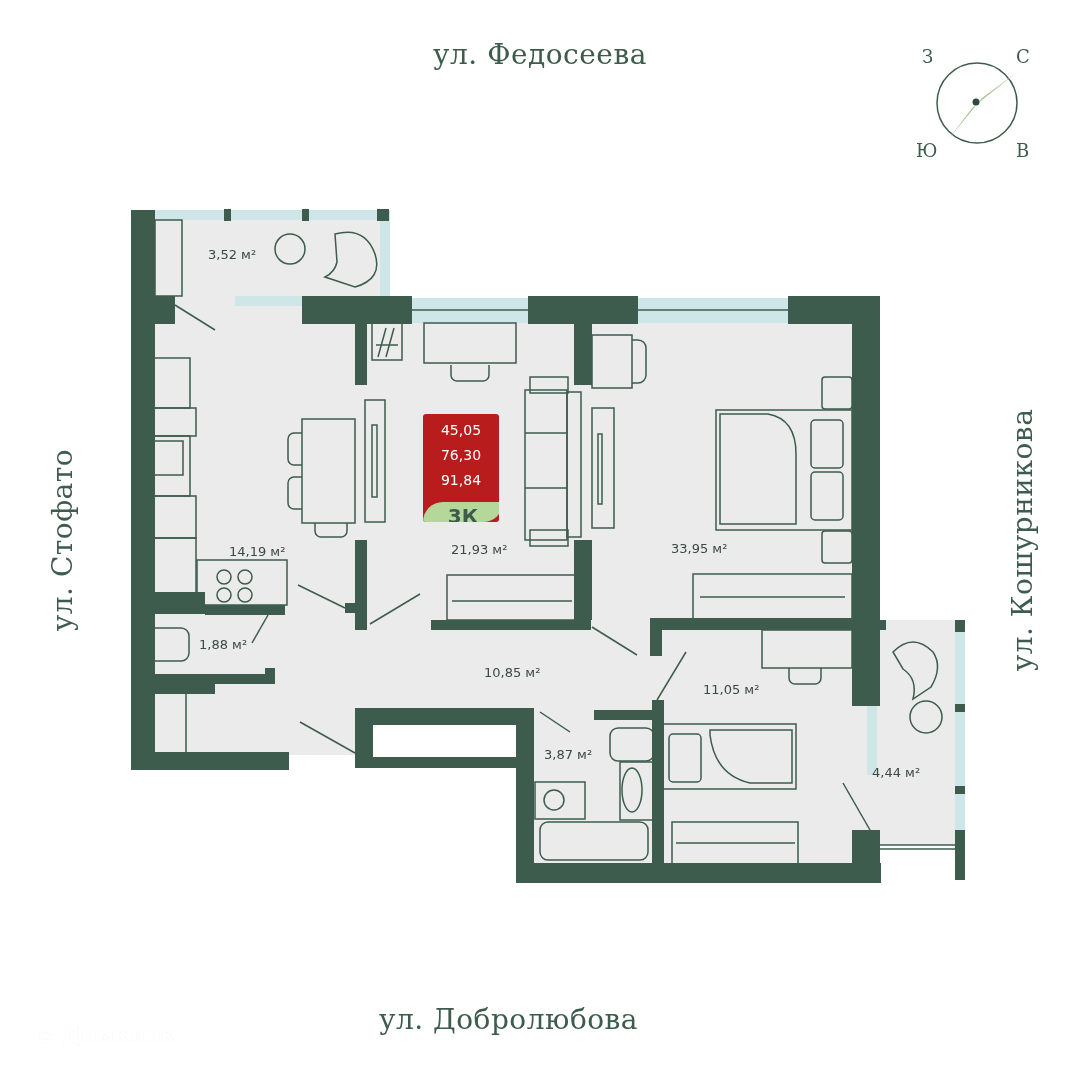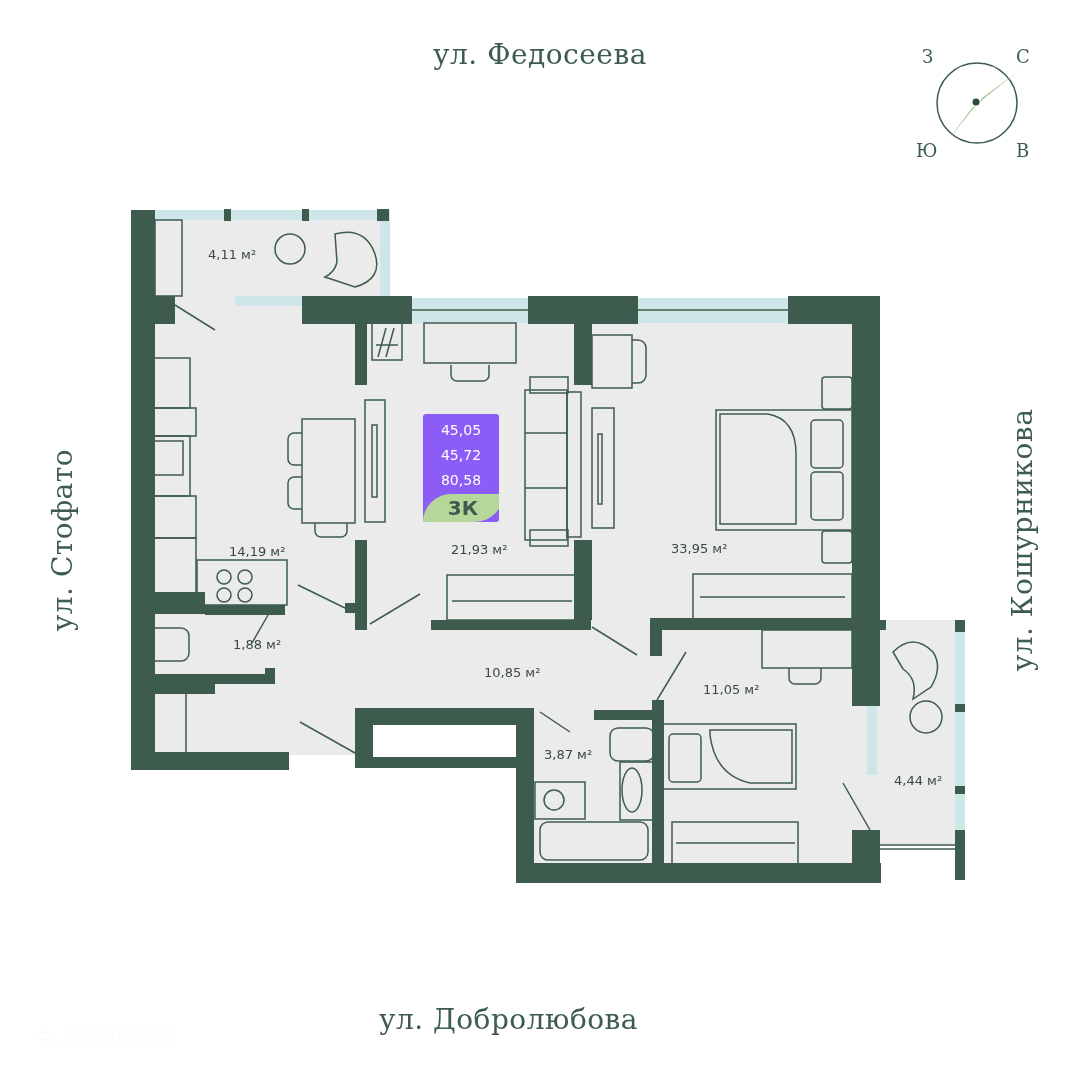"4,11 м²" div.area { text: 4,11 -> 3,52 }
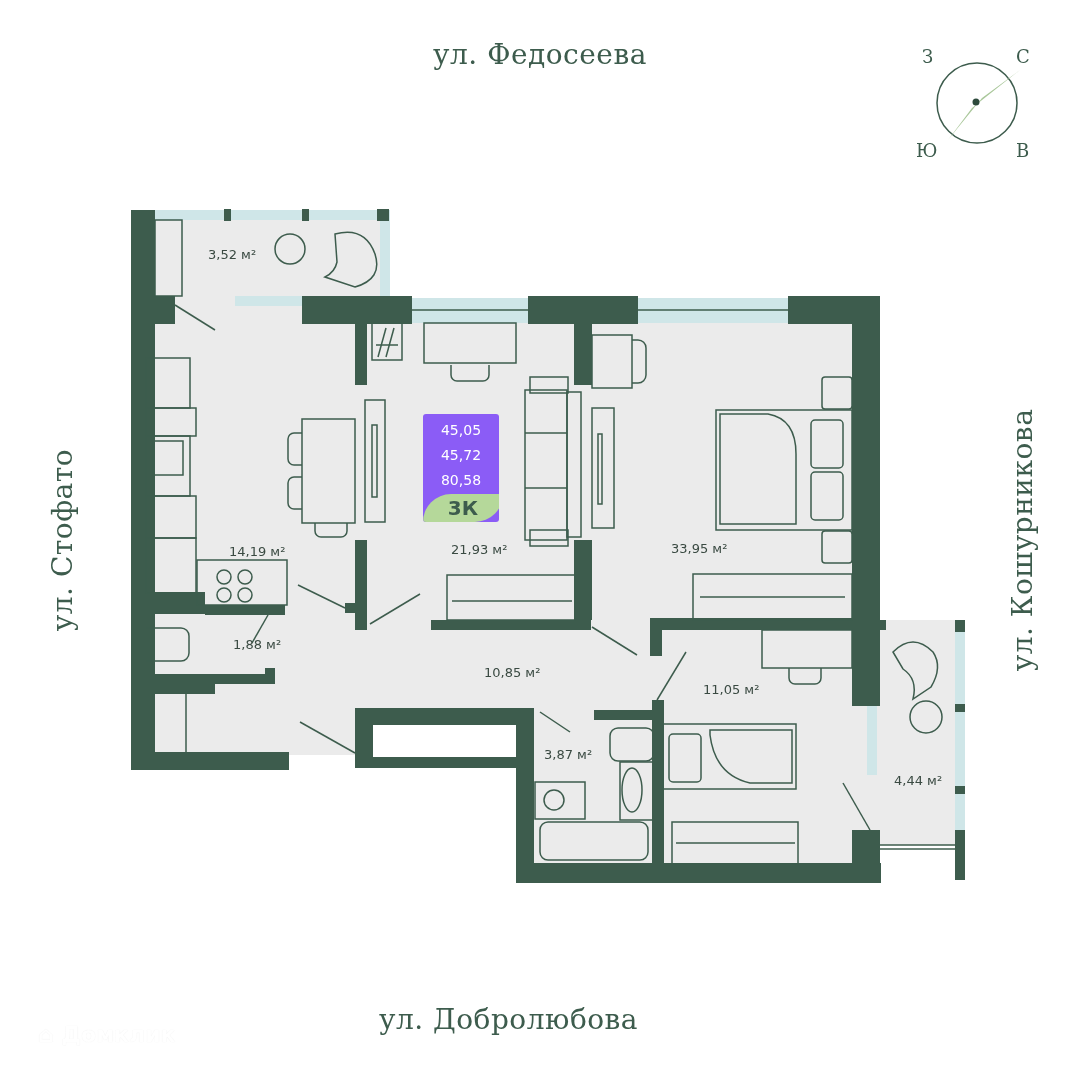"45,05" .badge { background: #8b5cf6 -> #b91c1c }
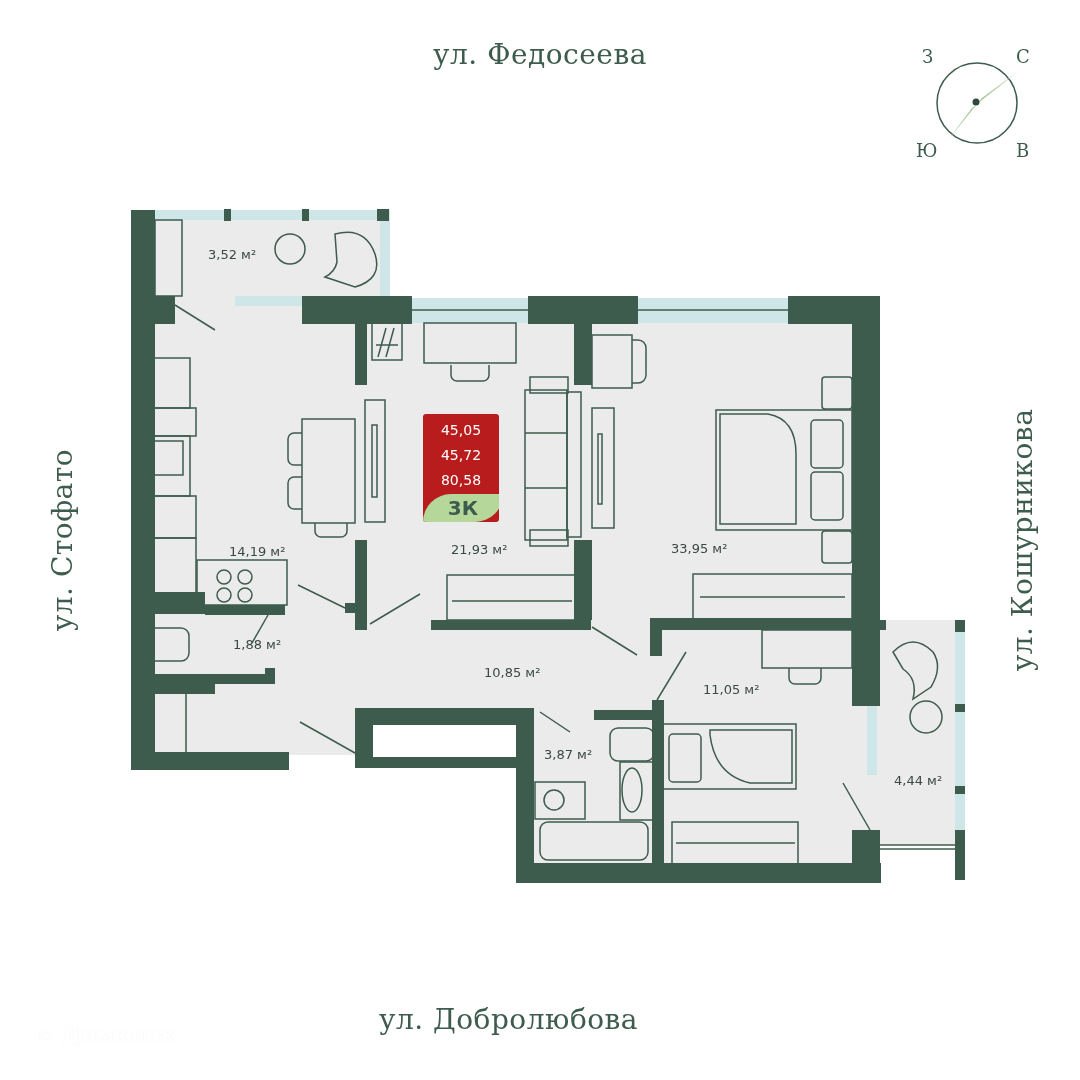"45,72" div.val { text: 45,72 -> 76,30 }
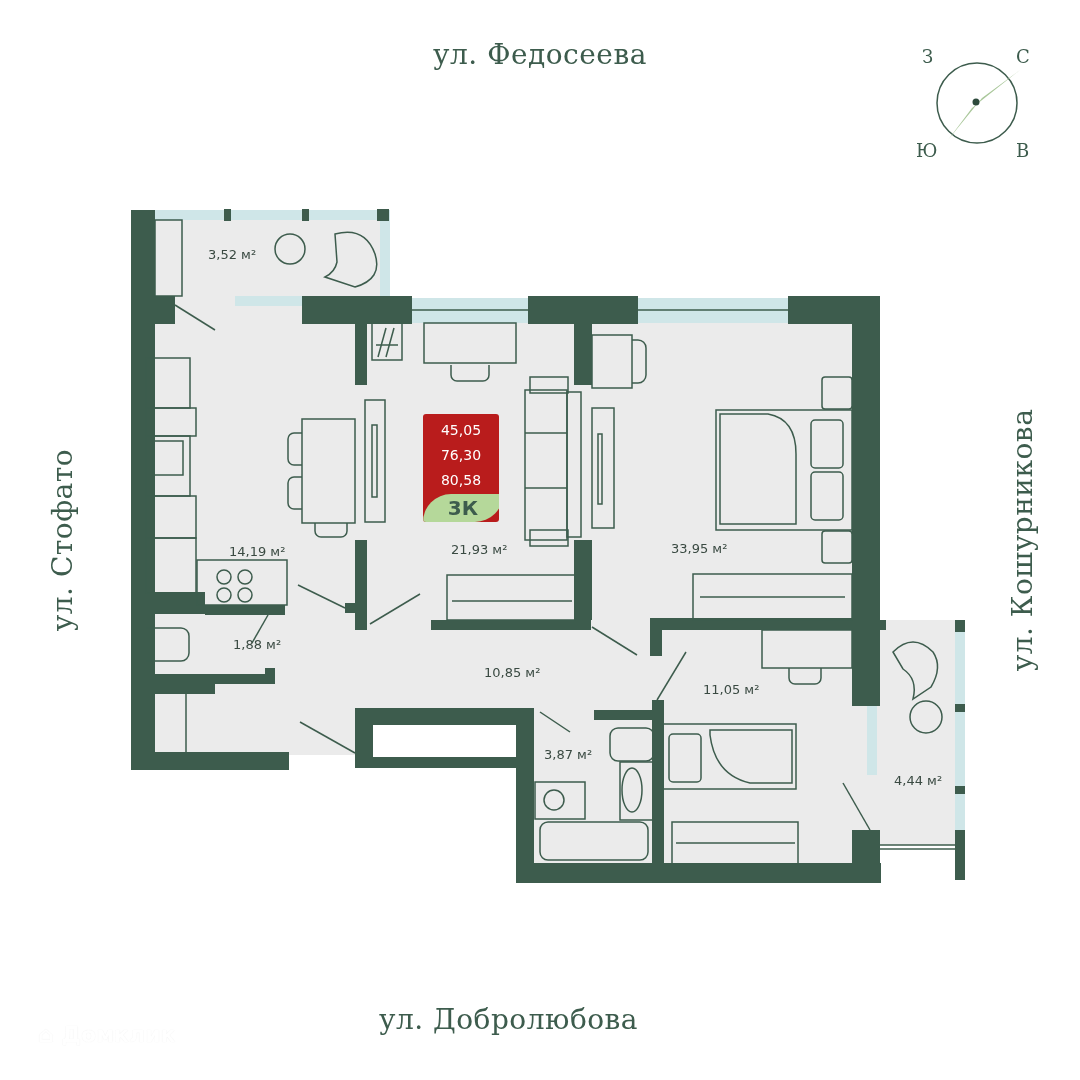"80,58" div.val { text: 80,58 -> 91,84 }
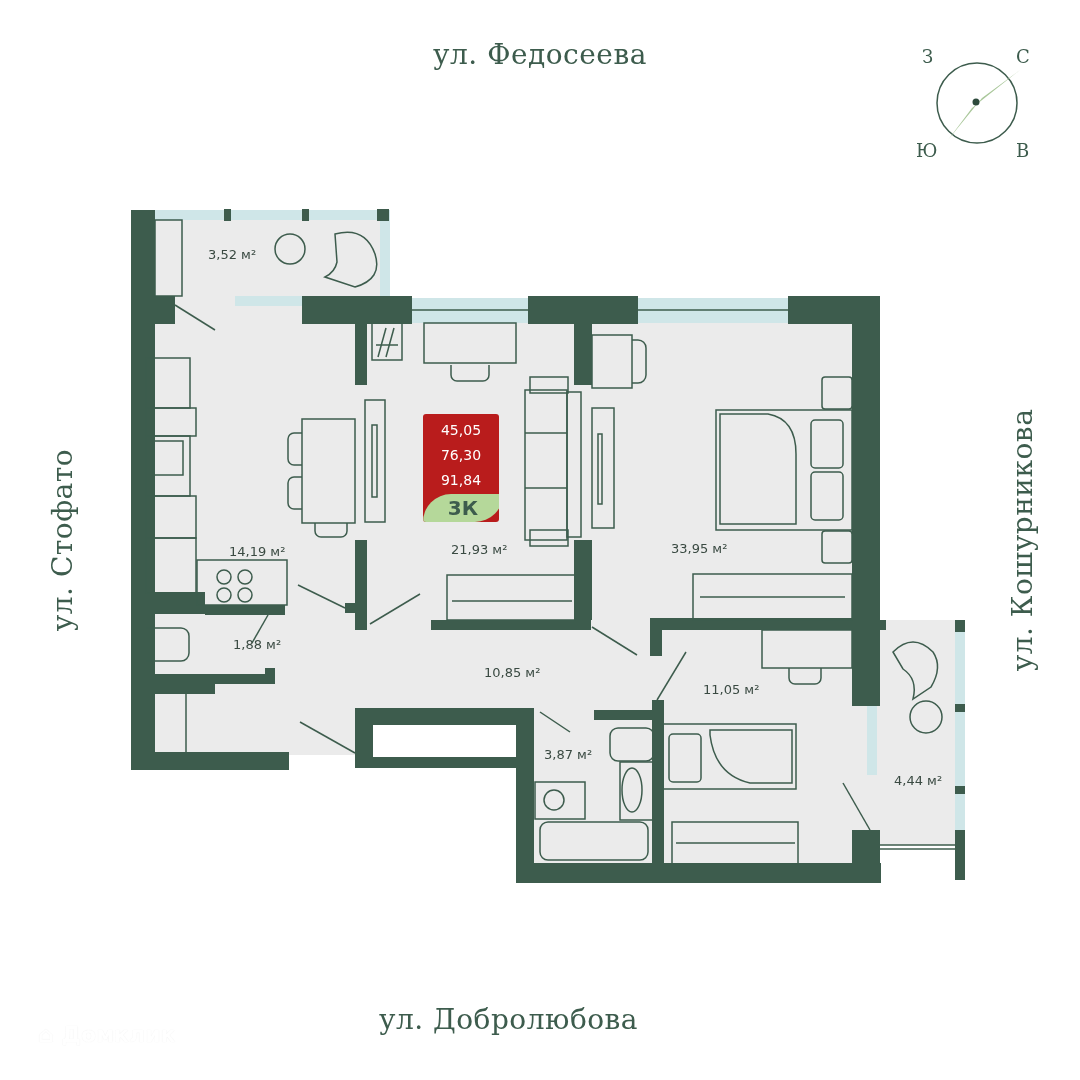"3К" .badge .type { height: 28px -> 20px }
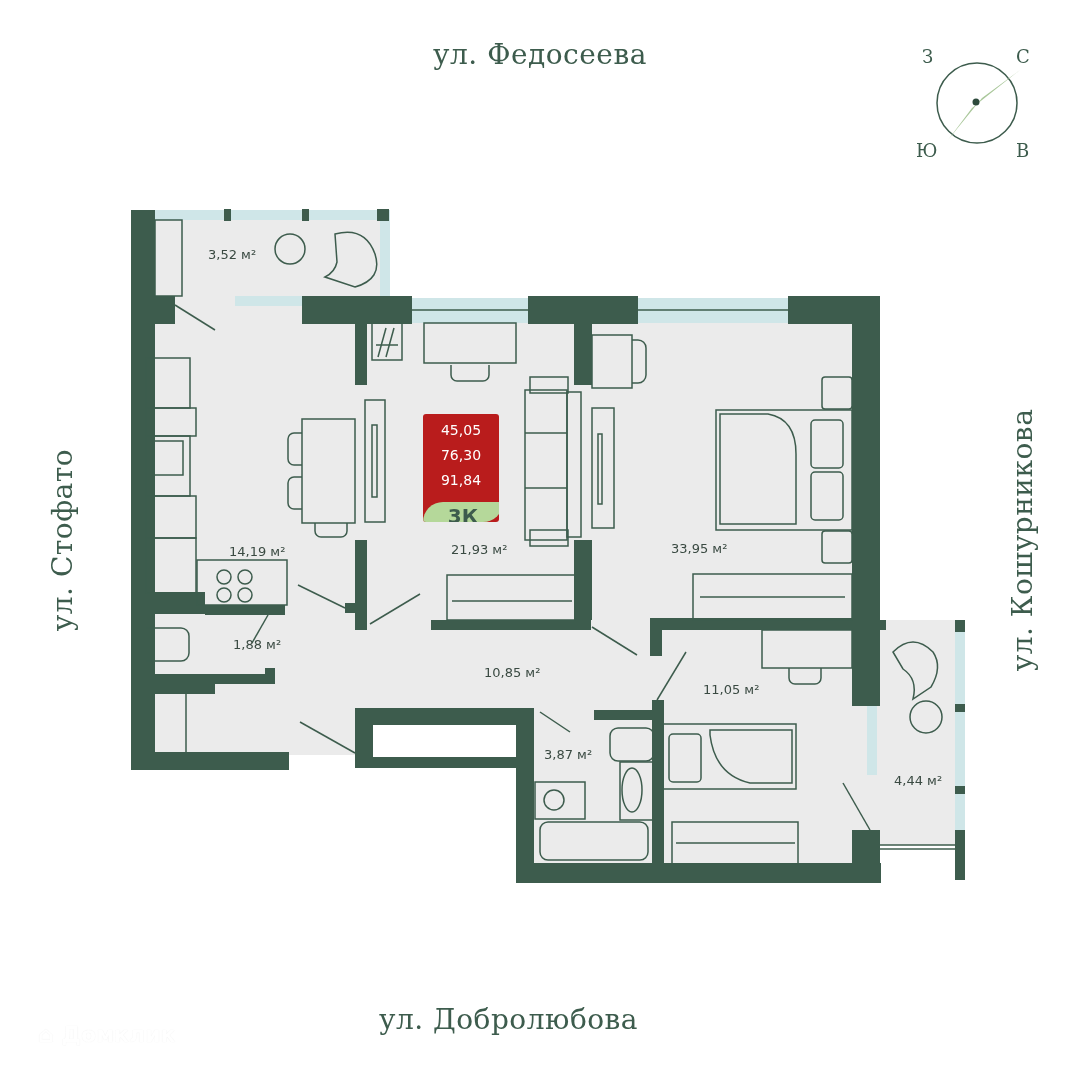"1,88 м²" div.area { margin-left: 34px -> none }
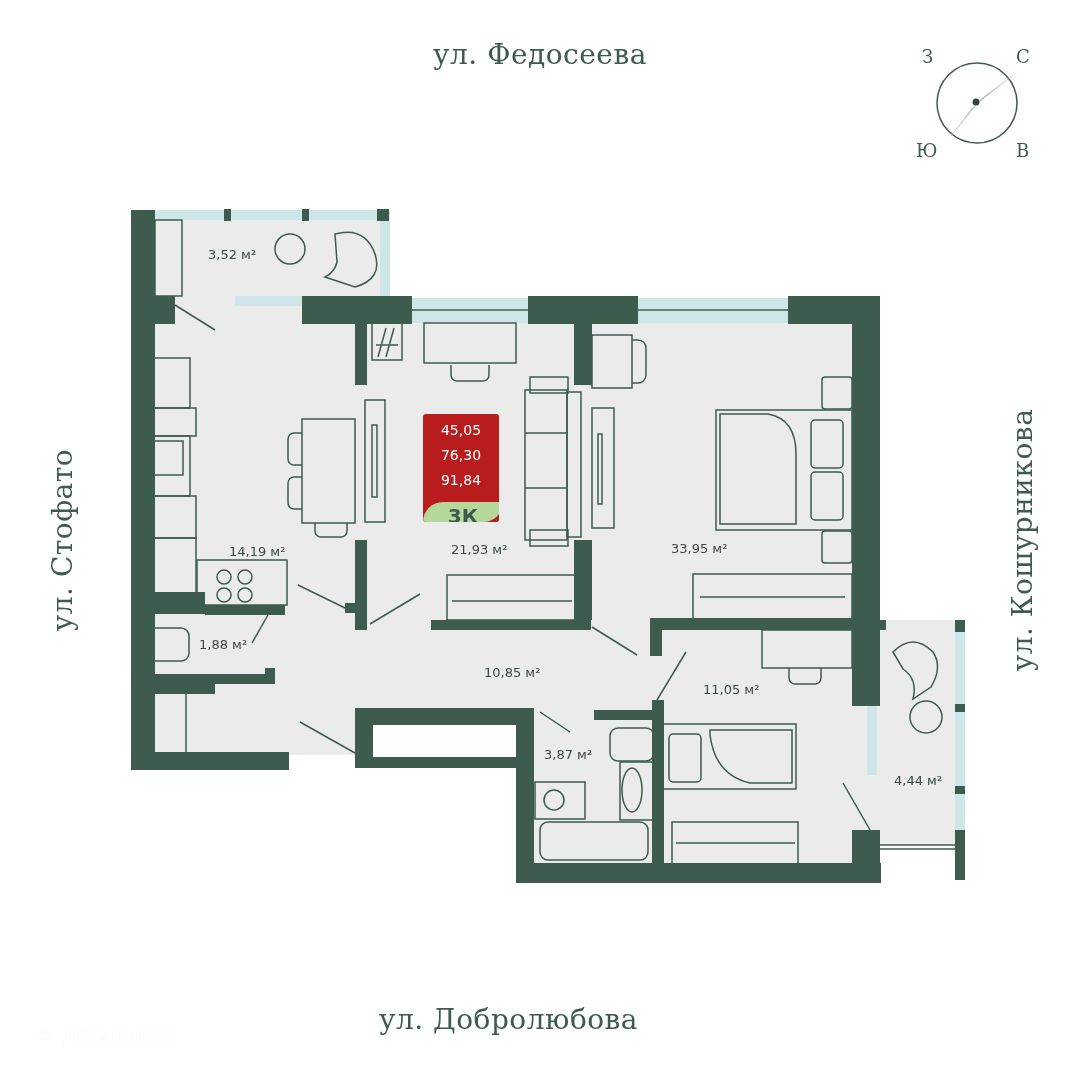"4,44 м²" div.area { left: 894px -> 872px; margin-top: 8px -> none }
